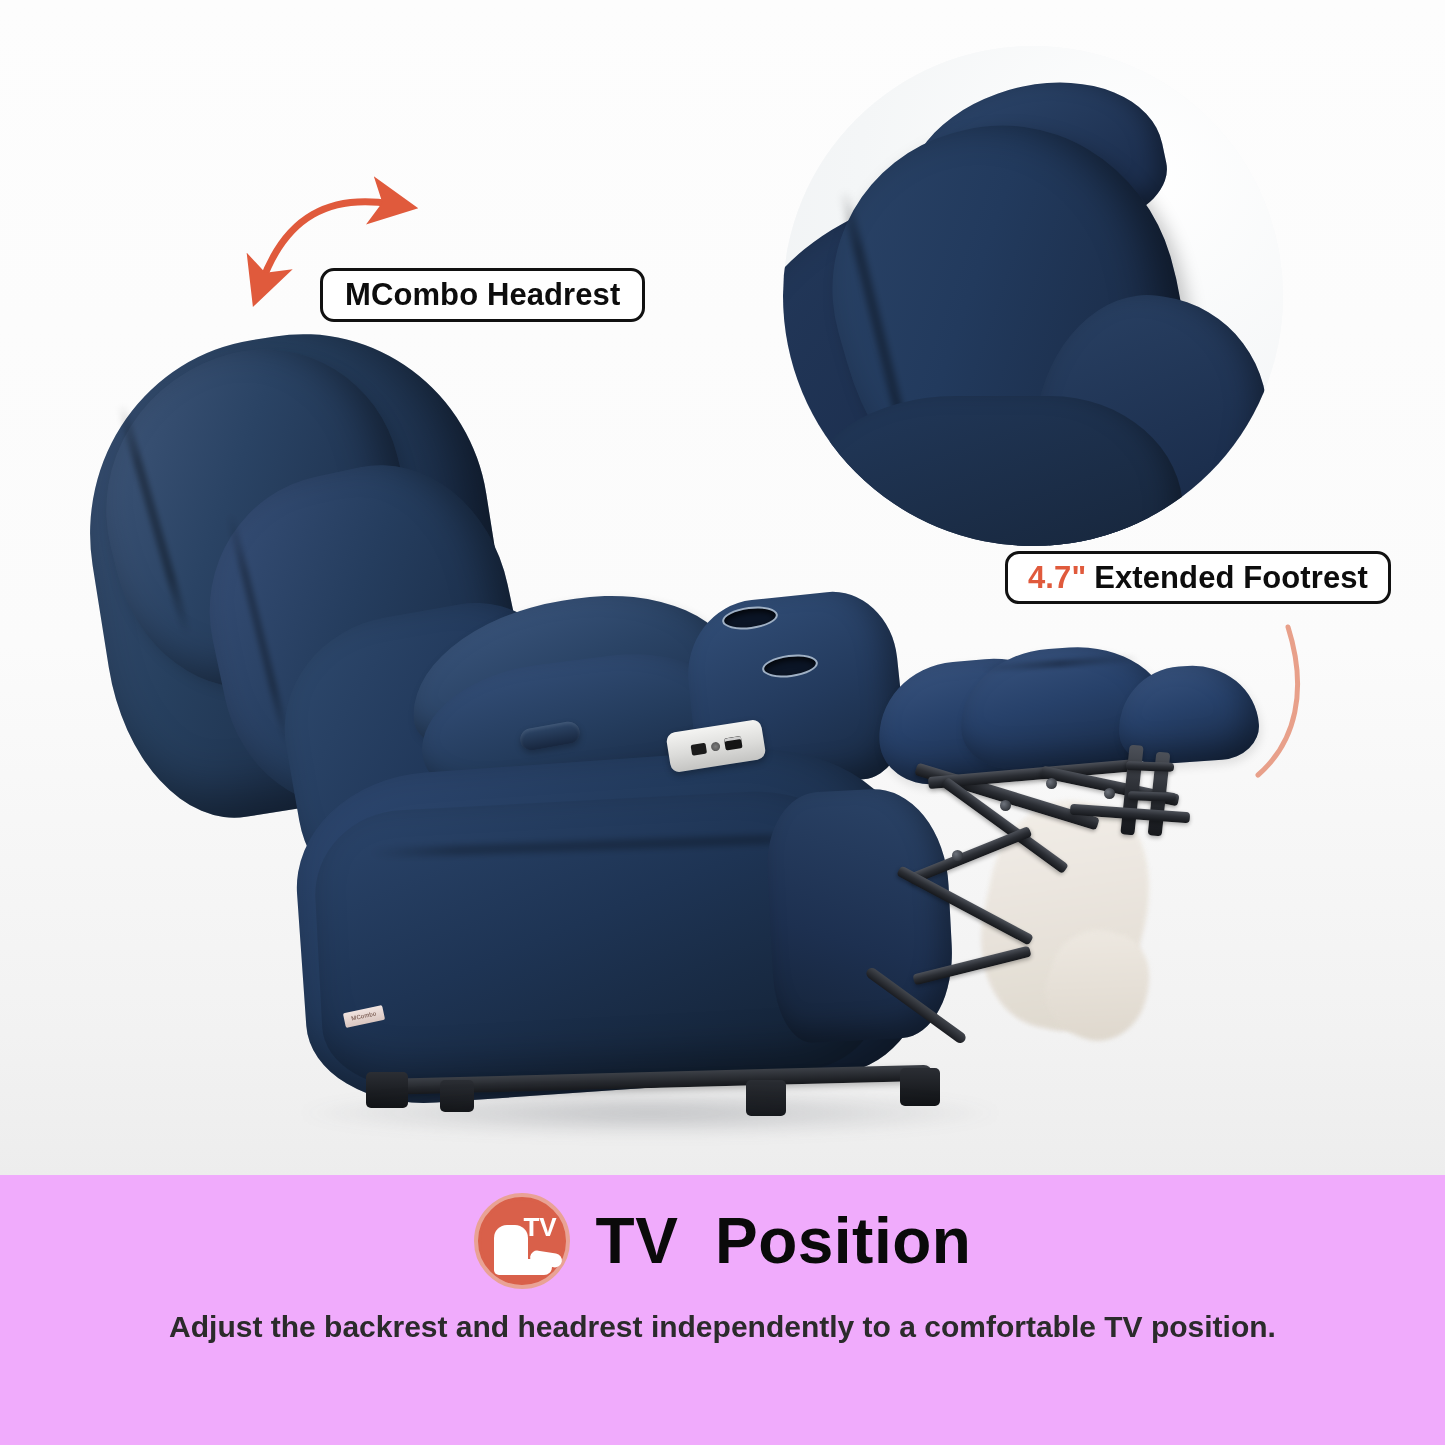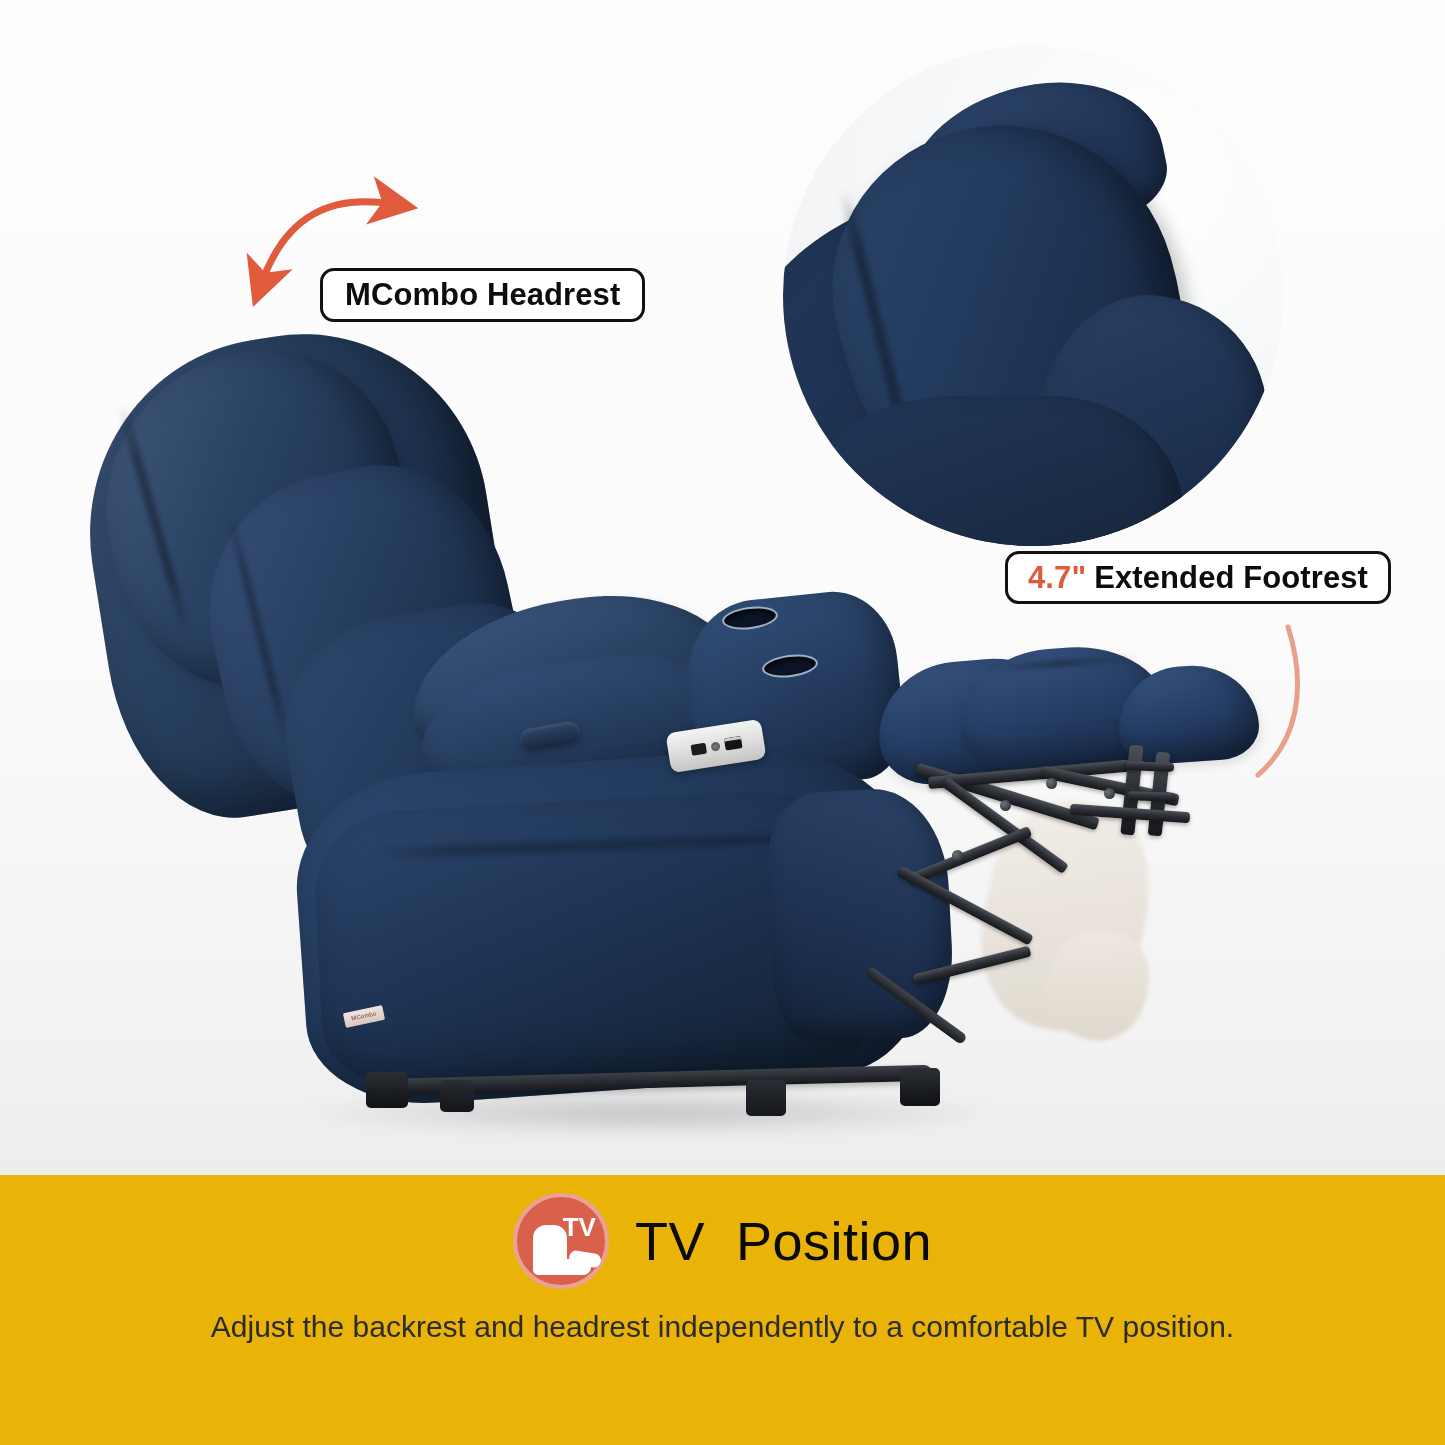"TV" .footer { background: #eab308 -> #f0abfc }
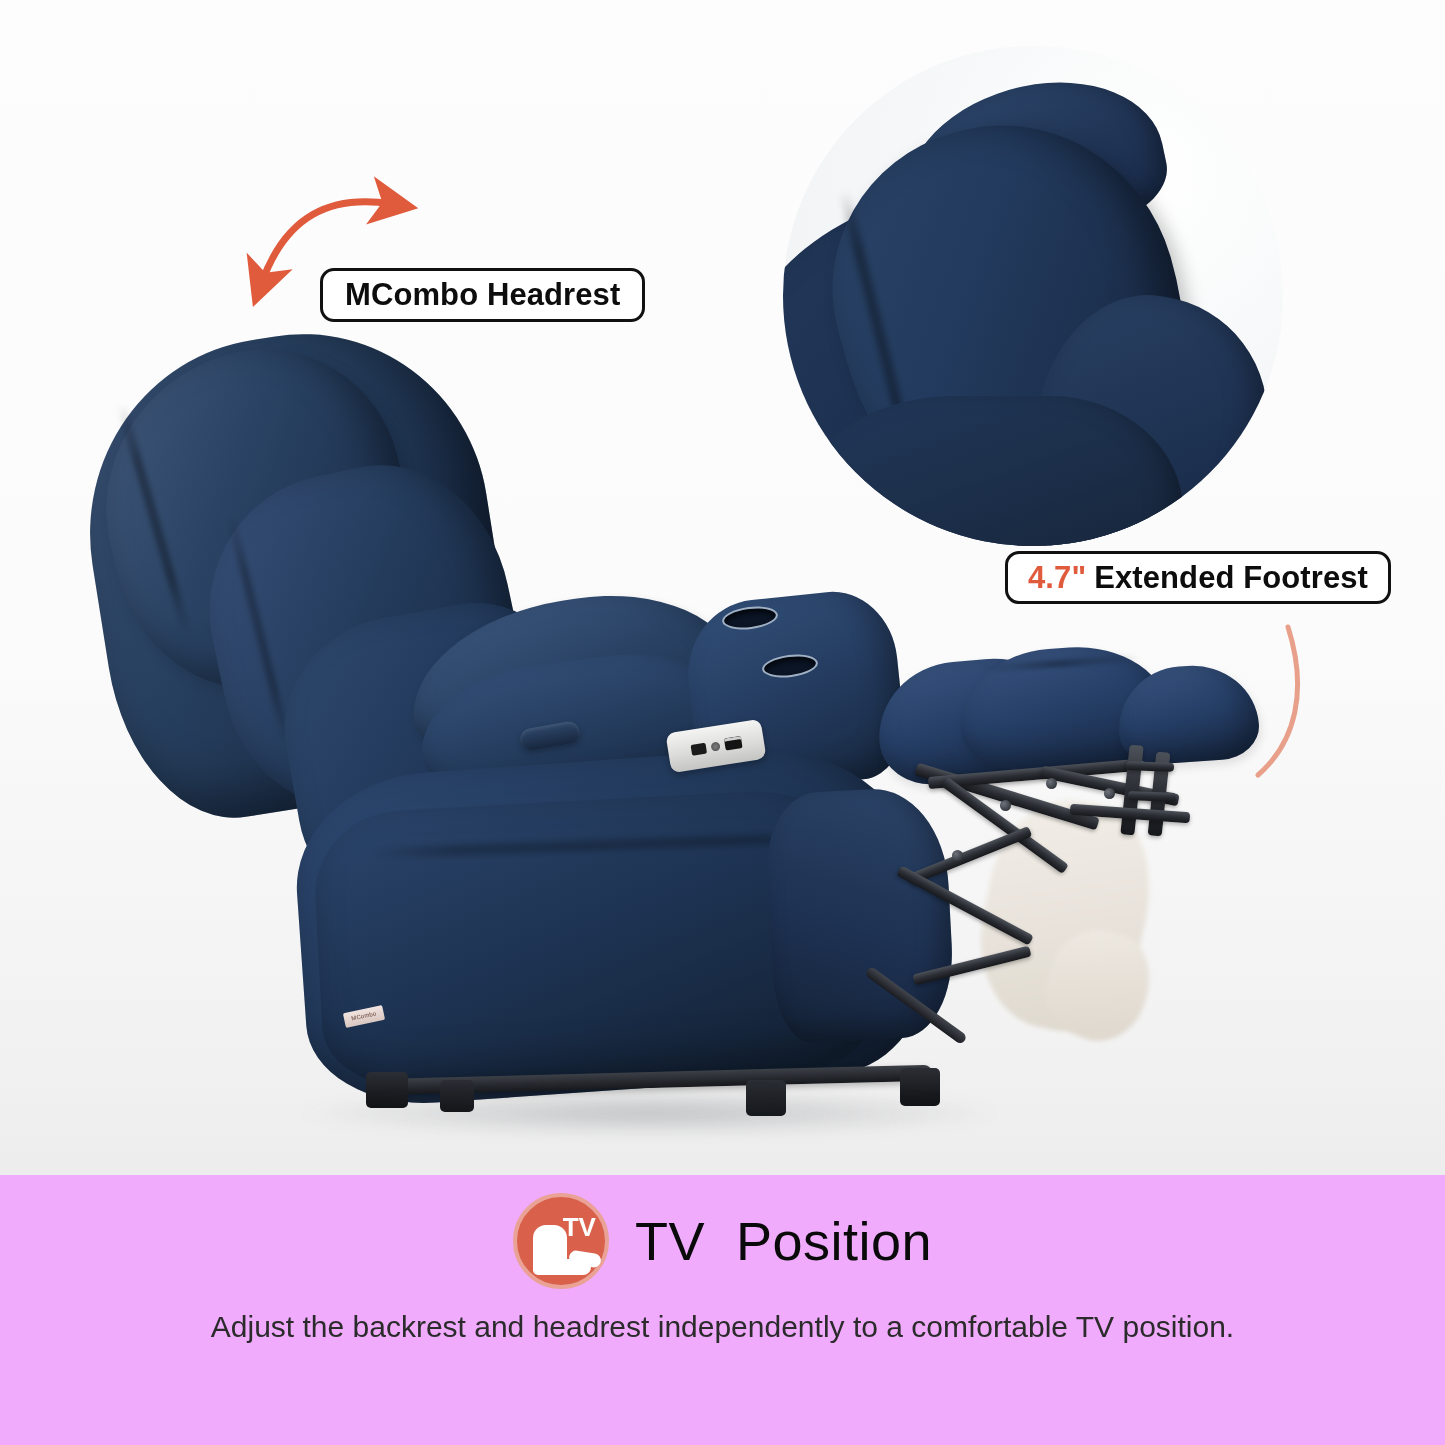"TV Position" #main-title { font-size: 54px -> 64px; font-weight: 400 -> 700 }
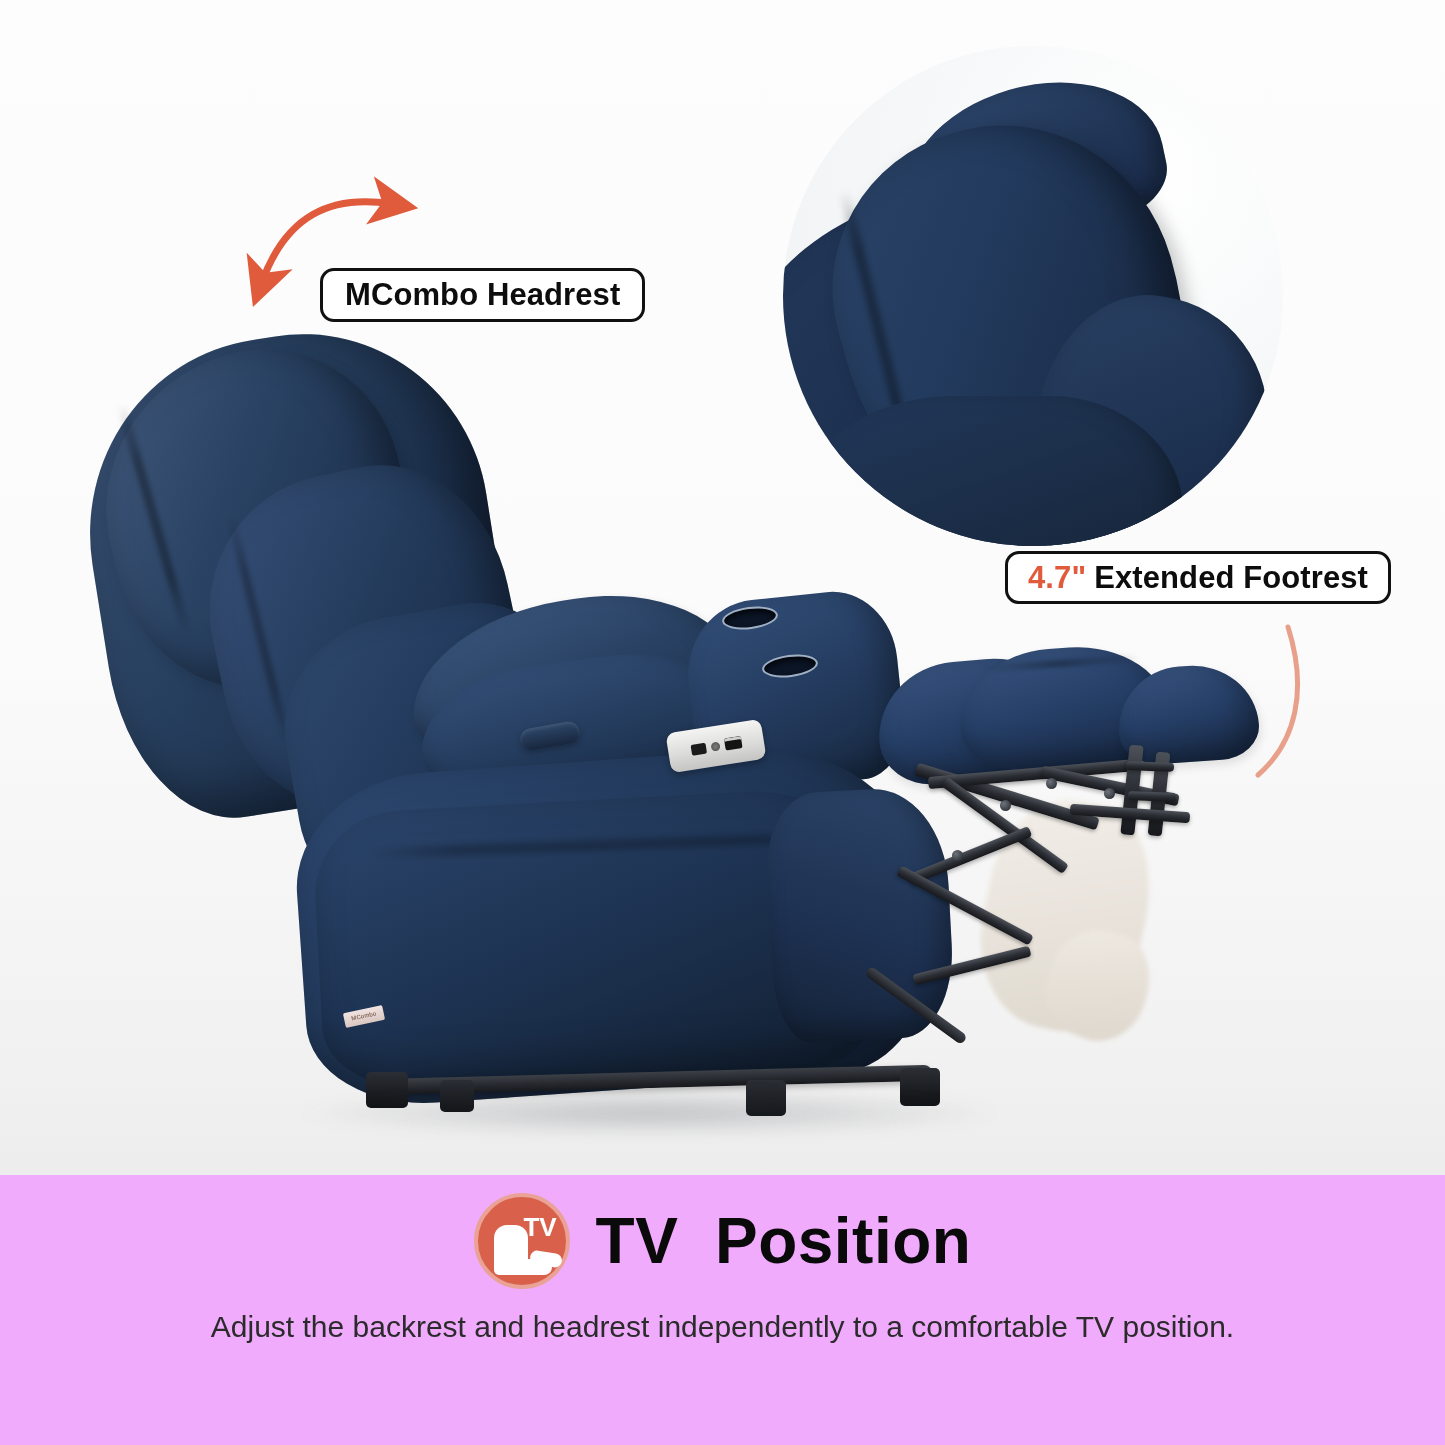"Adjust the backrest and headrest" #sub-caption { font-weight: 400 -> 700 }
